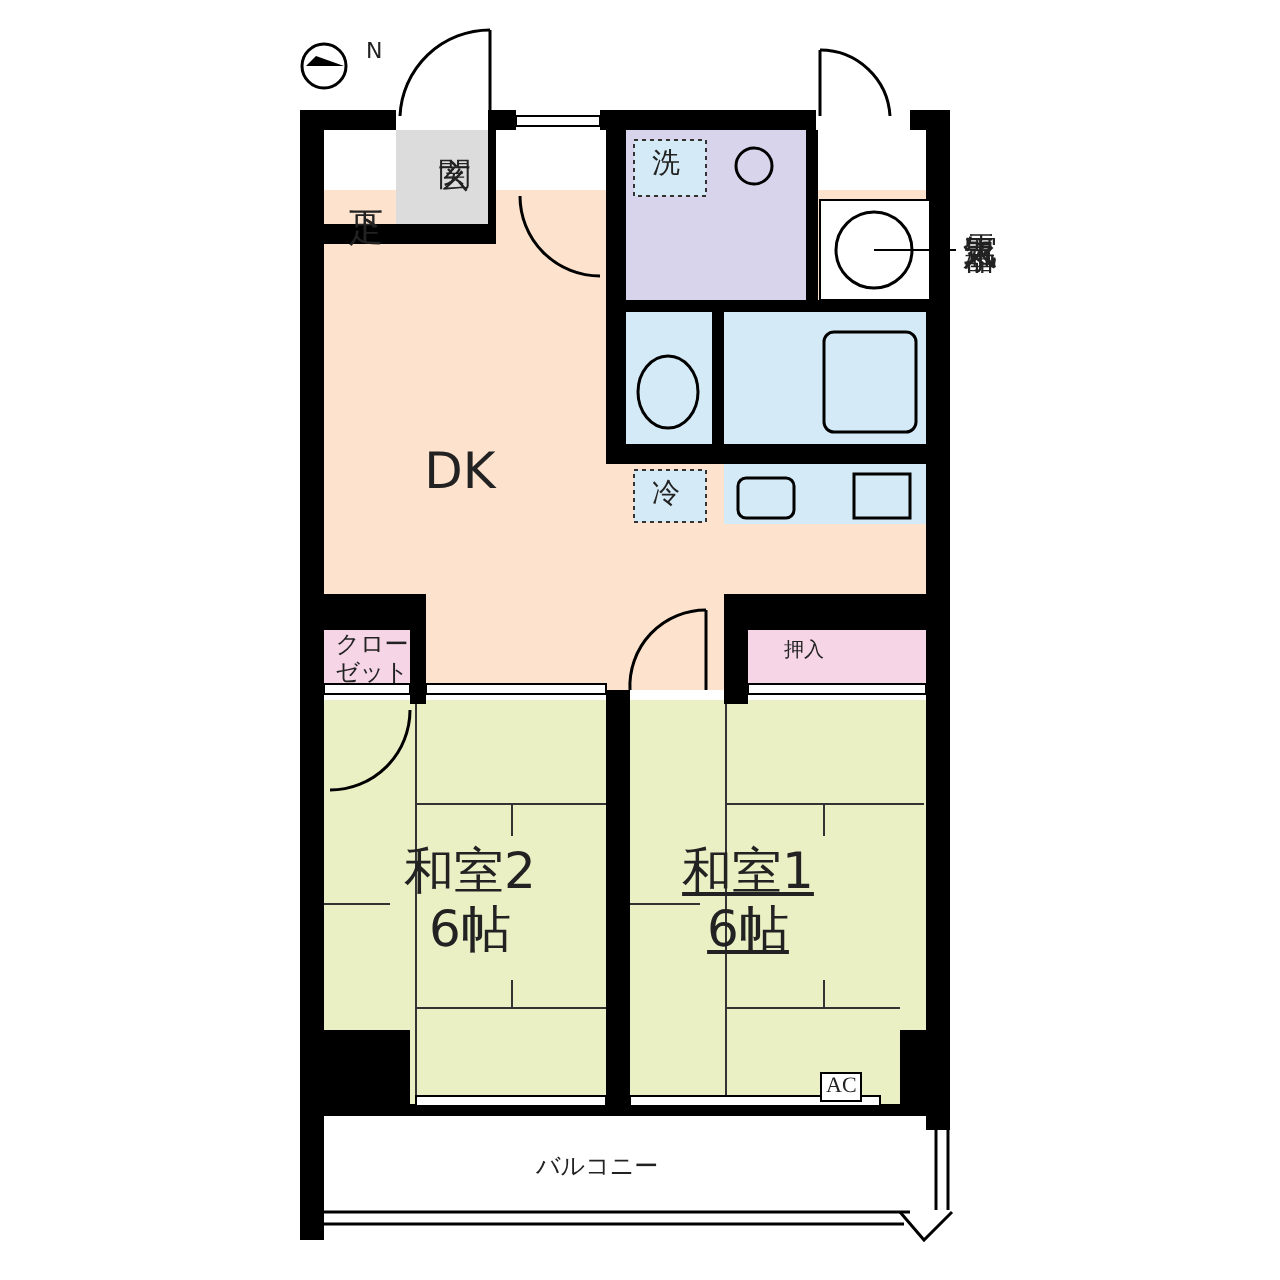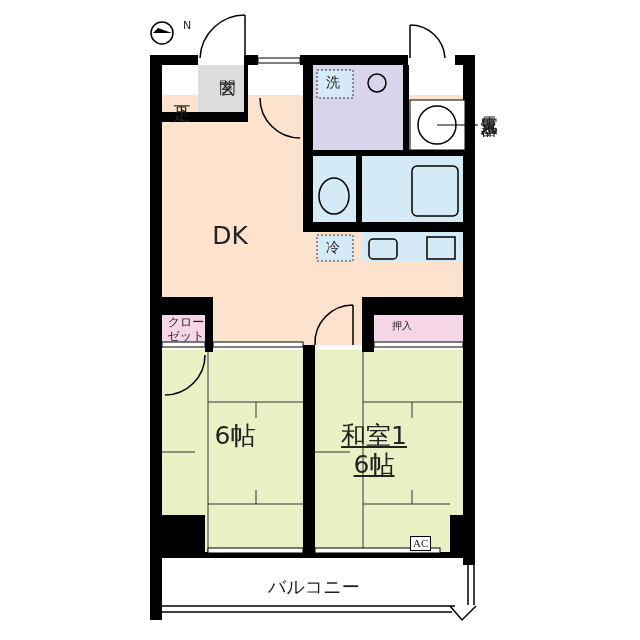"和室2" div { html: none -> <div>和室2</div> }
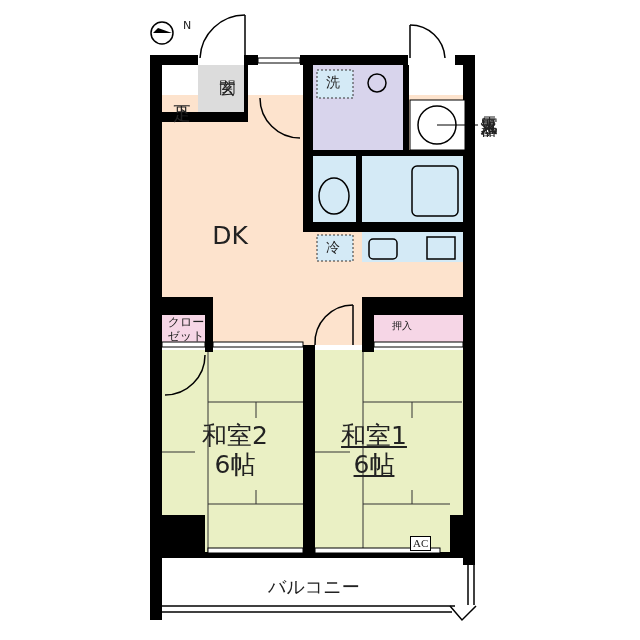"バルコニー" div.lbl { font-size: 18px -> 12px }
